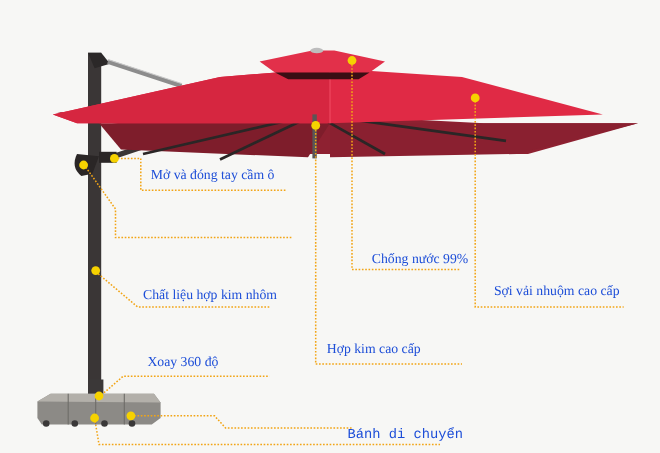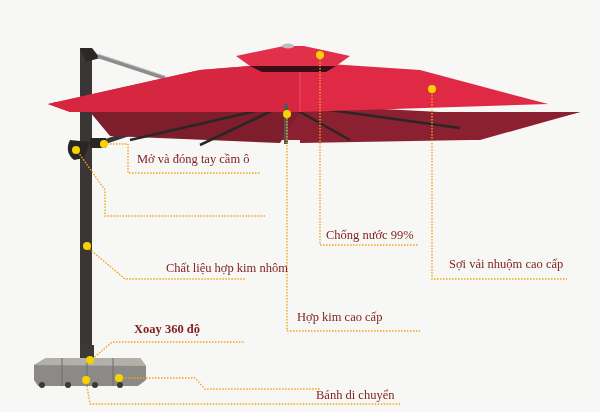"Mở và đóng tay cầm" .label { color: #7f1d1d -> #1d4ed8 }
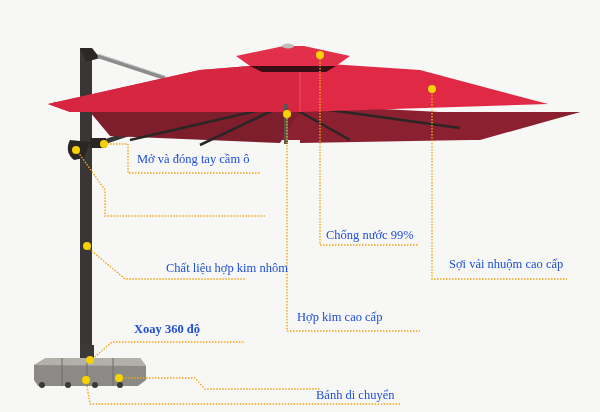"Chống nước 99%" div.label { left: 326px -> 338px }
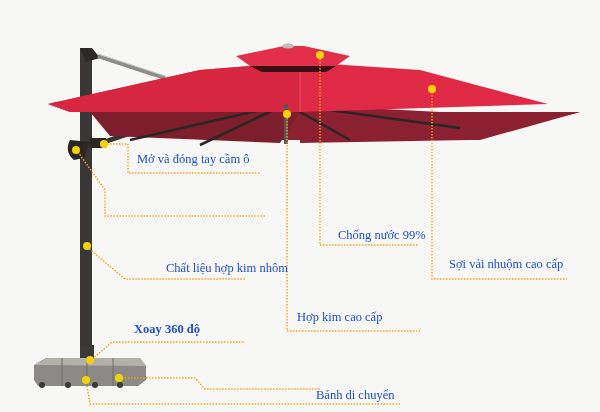"Chất liệu hợp kim nhôm" div.label { margin-left: 36px -> none }
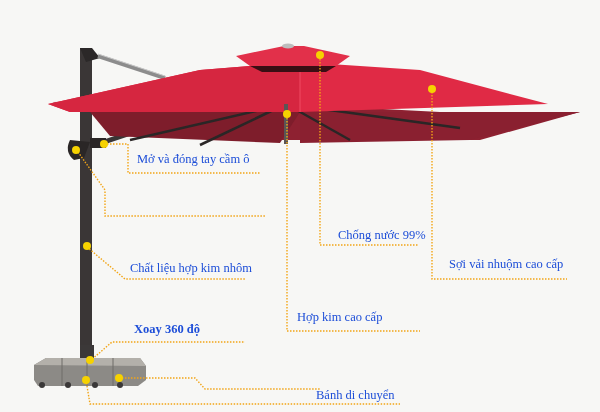"Xoay 360 độ" div.label { font-weight: bold -> none }
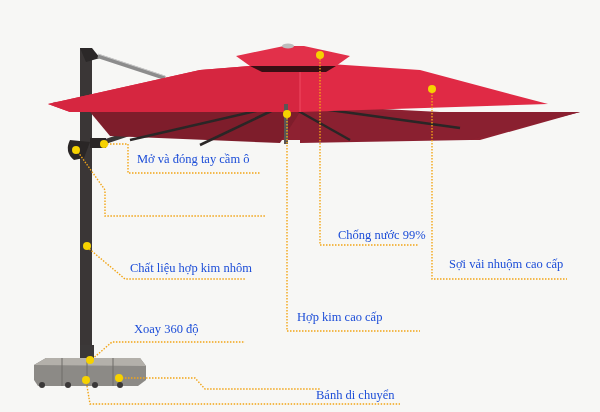"Bánh di chuyển" div.label { font-family: none -> Liberation Mono, monospace }
